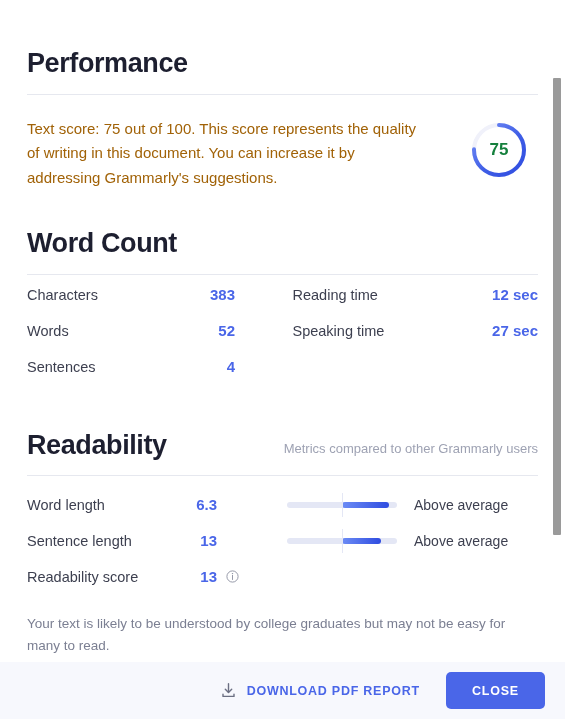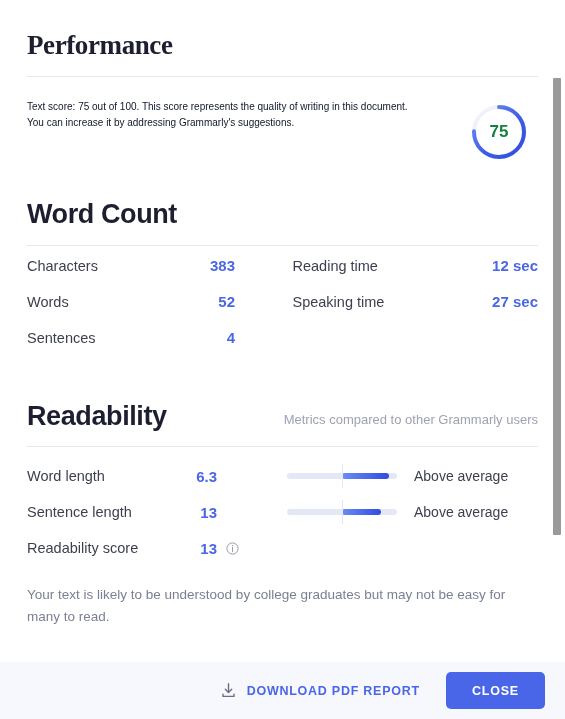"Performance" #perf-head { font-family: Liberation Serif, serif -> none; padding-top: 32px -> 50px }
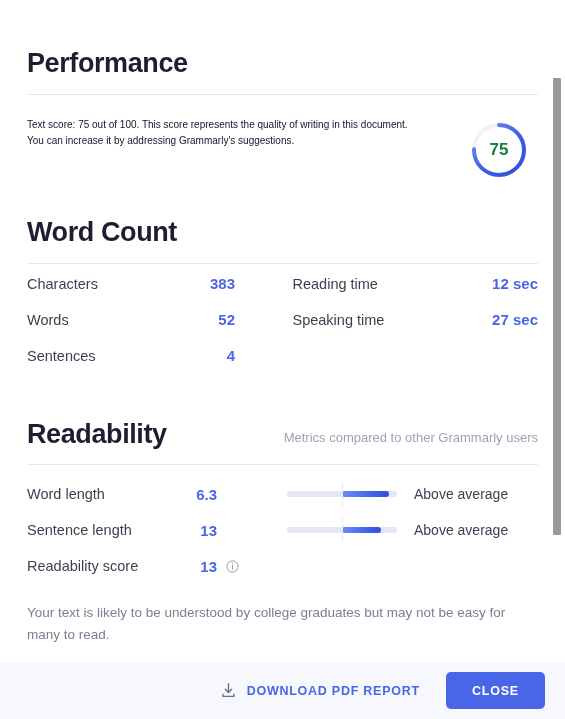"Text score: 75 out of" .perf-text { color: #0f172a -> #a16207; font-size: 10px -> 15px }
